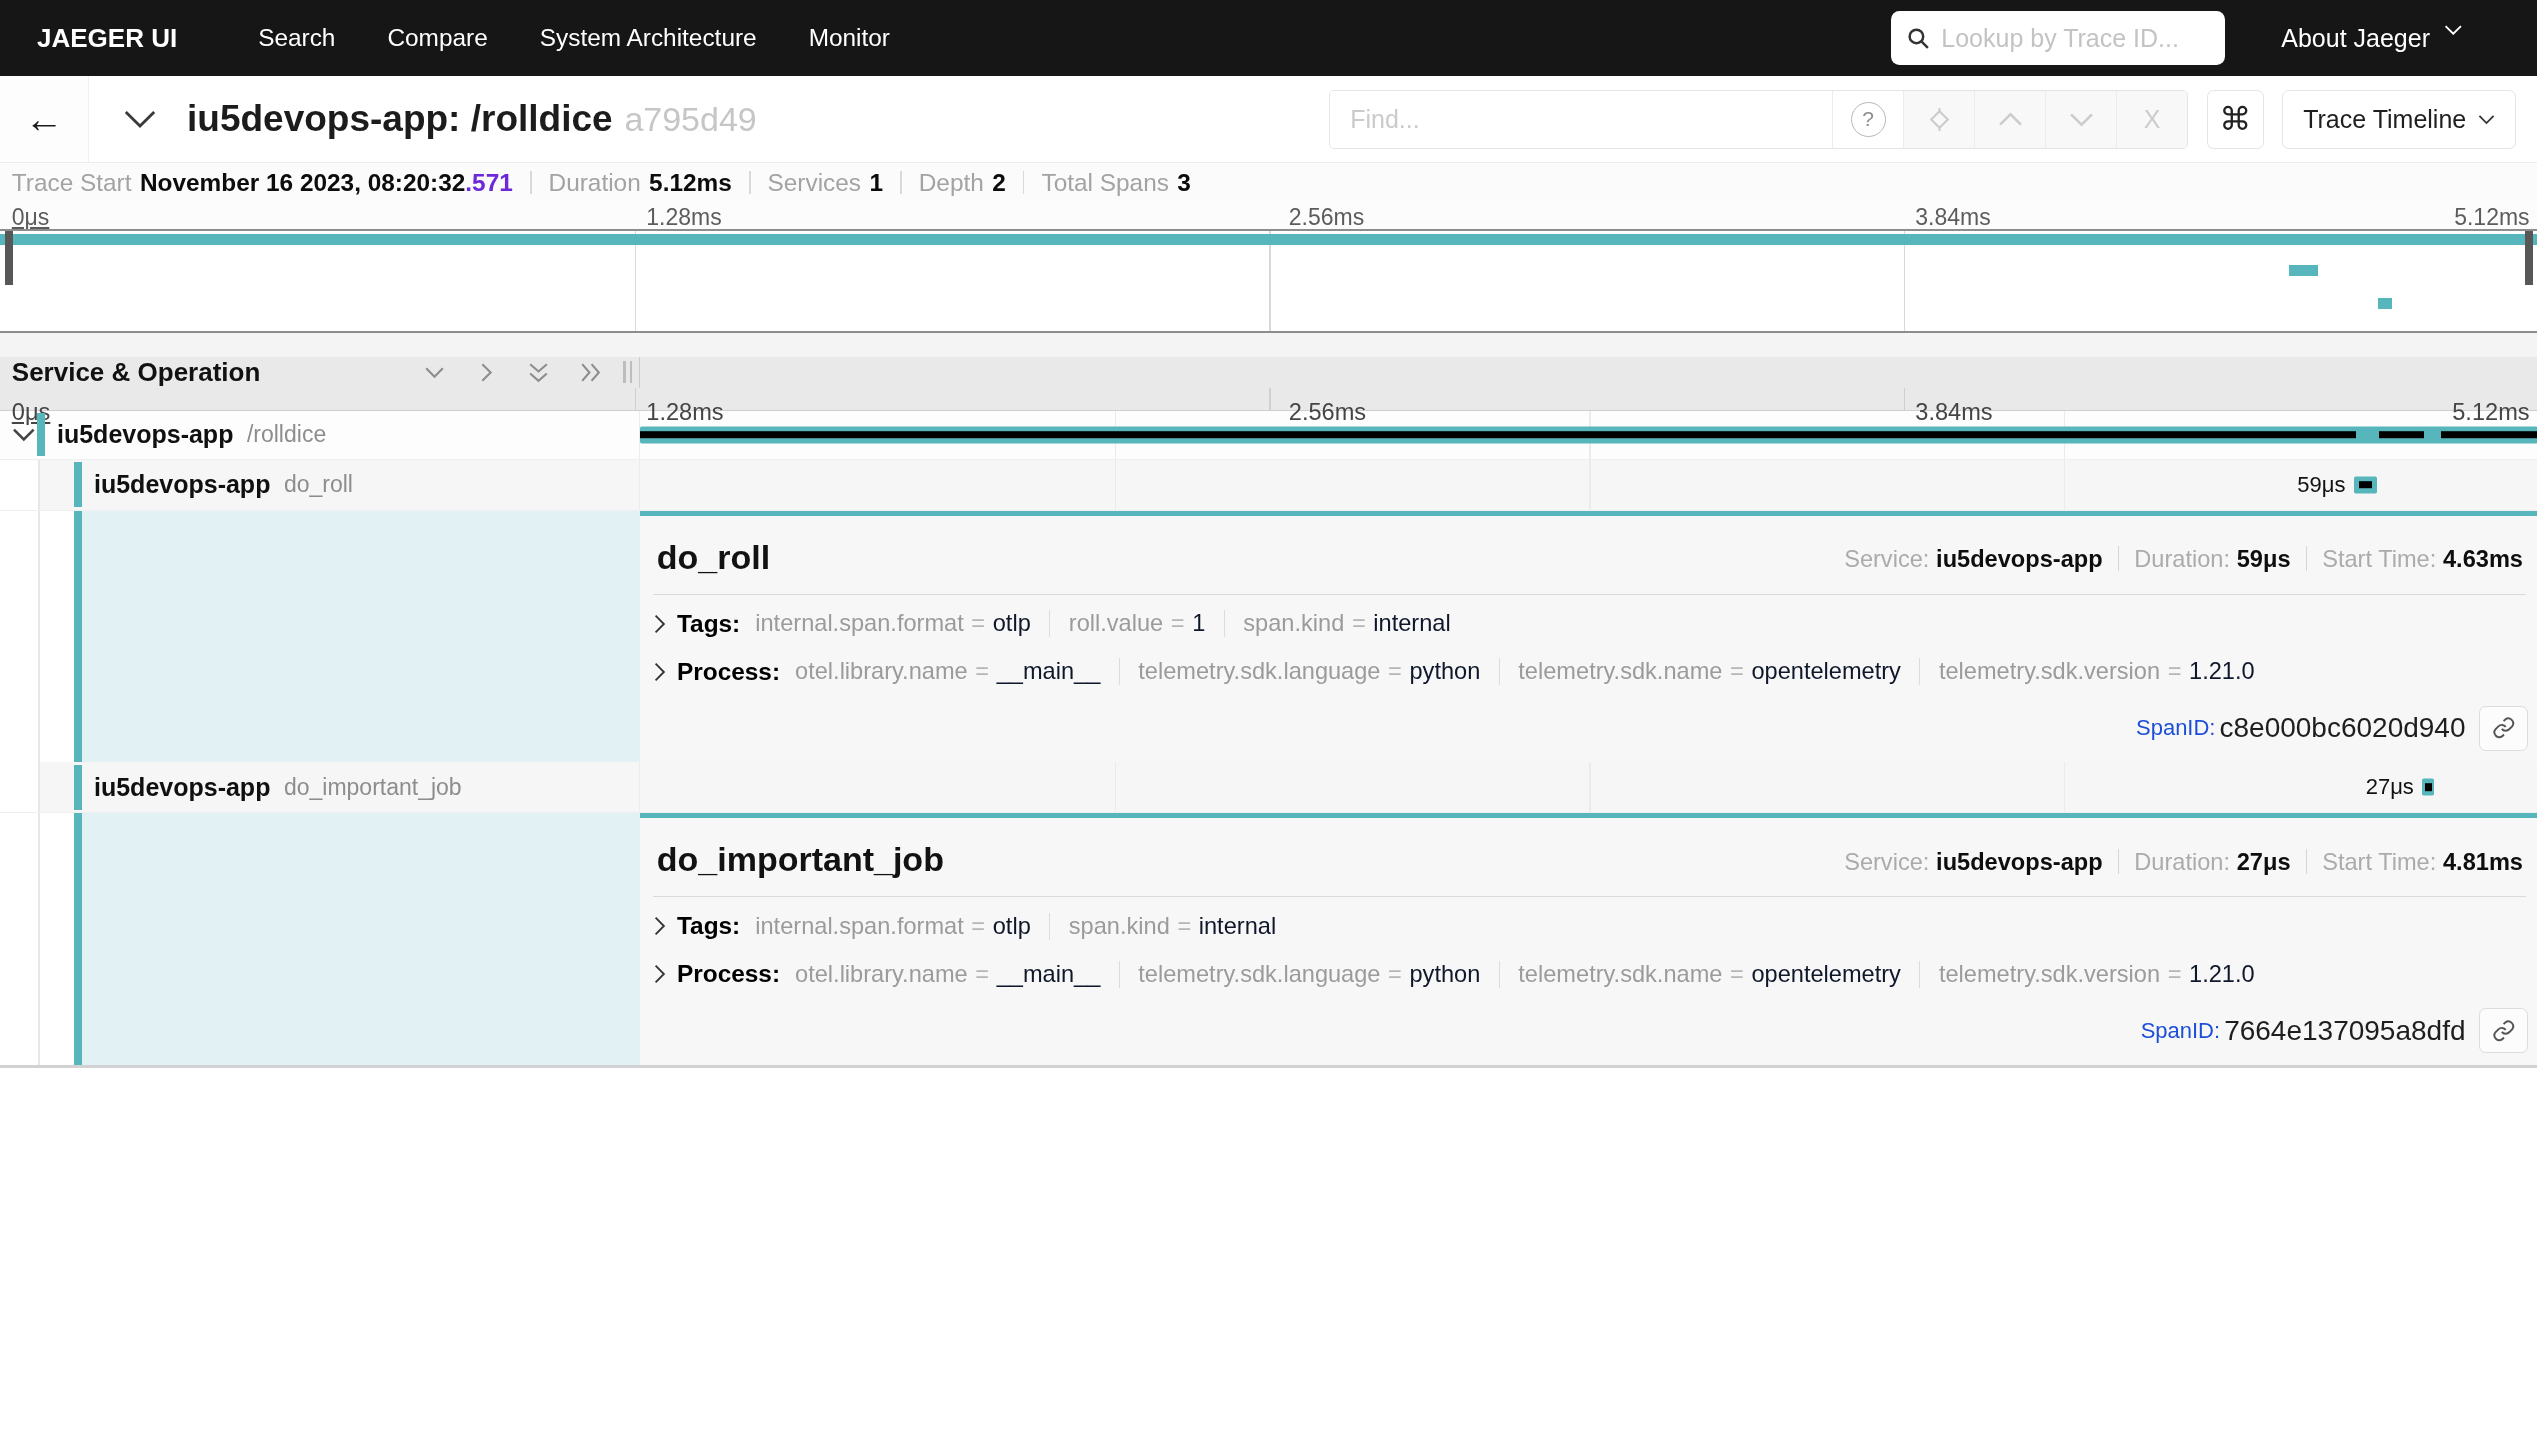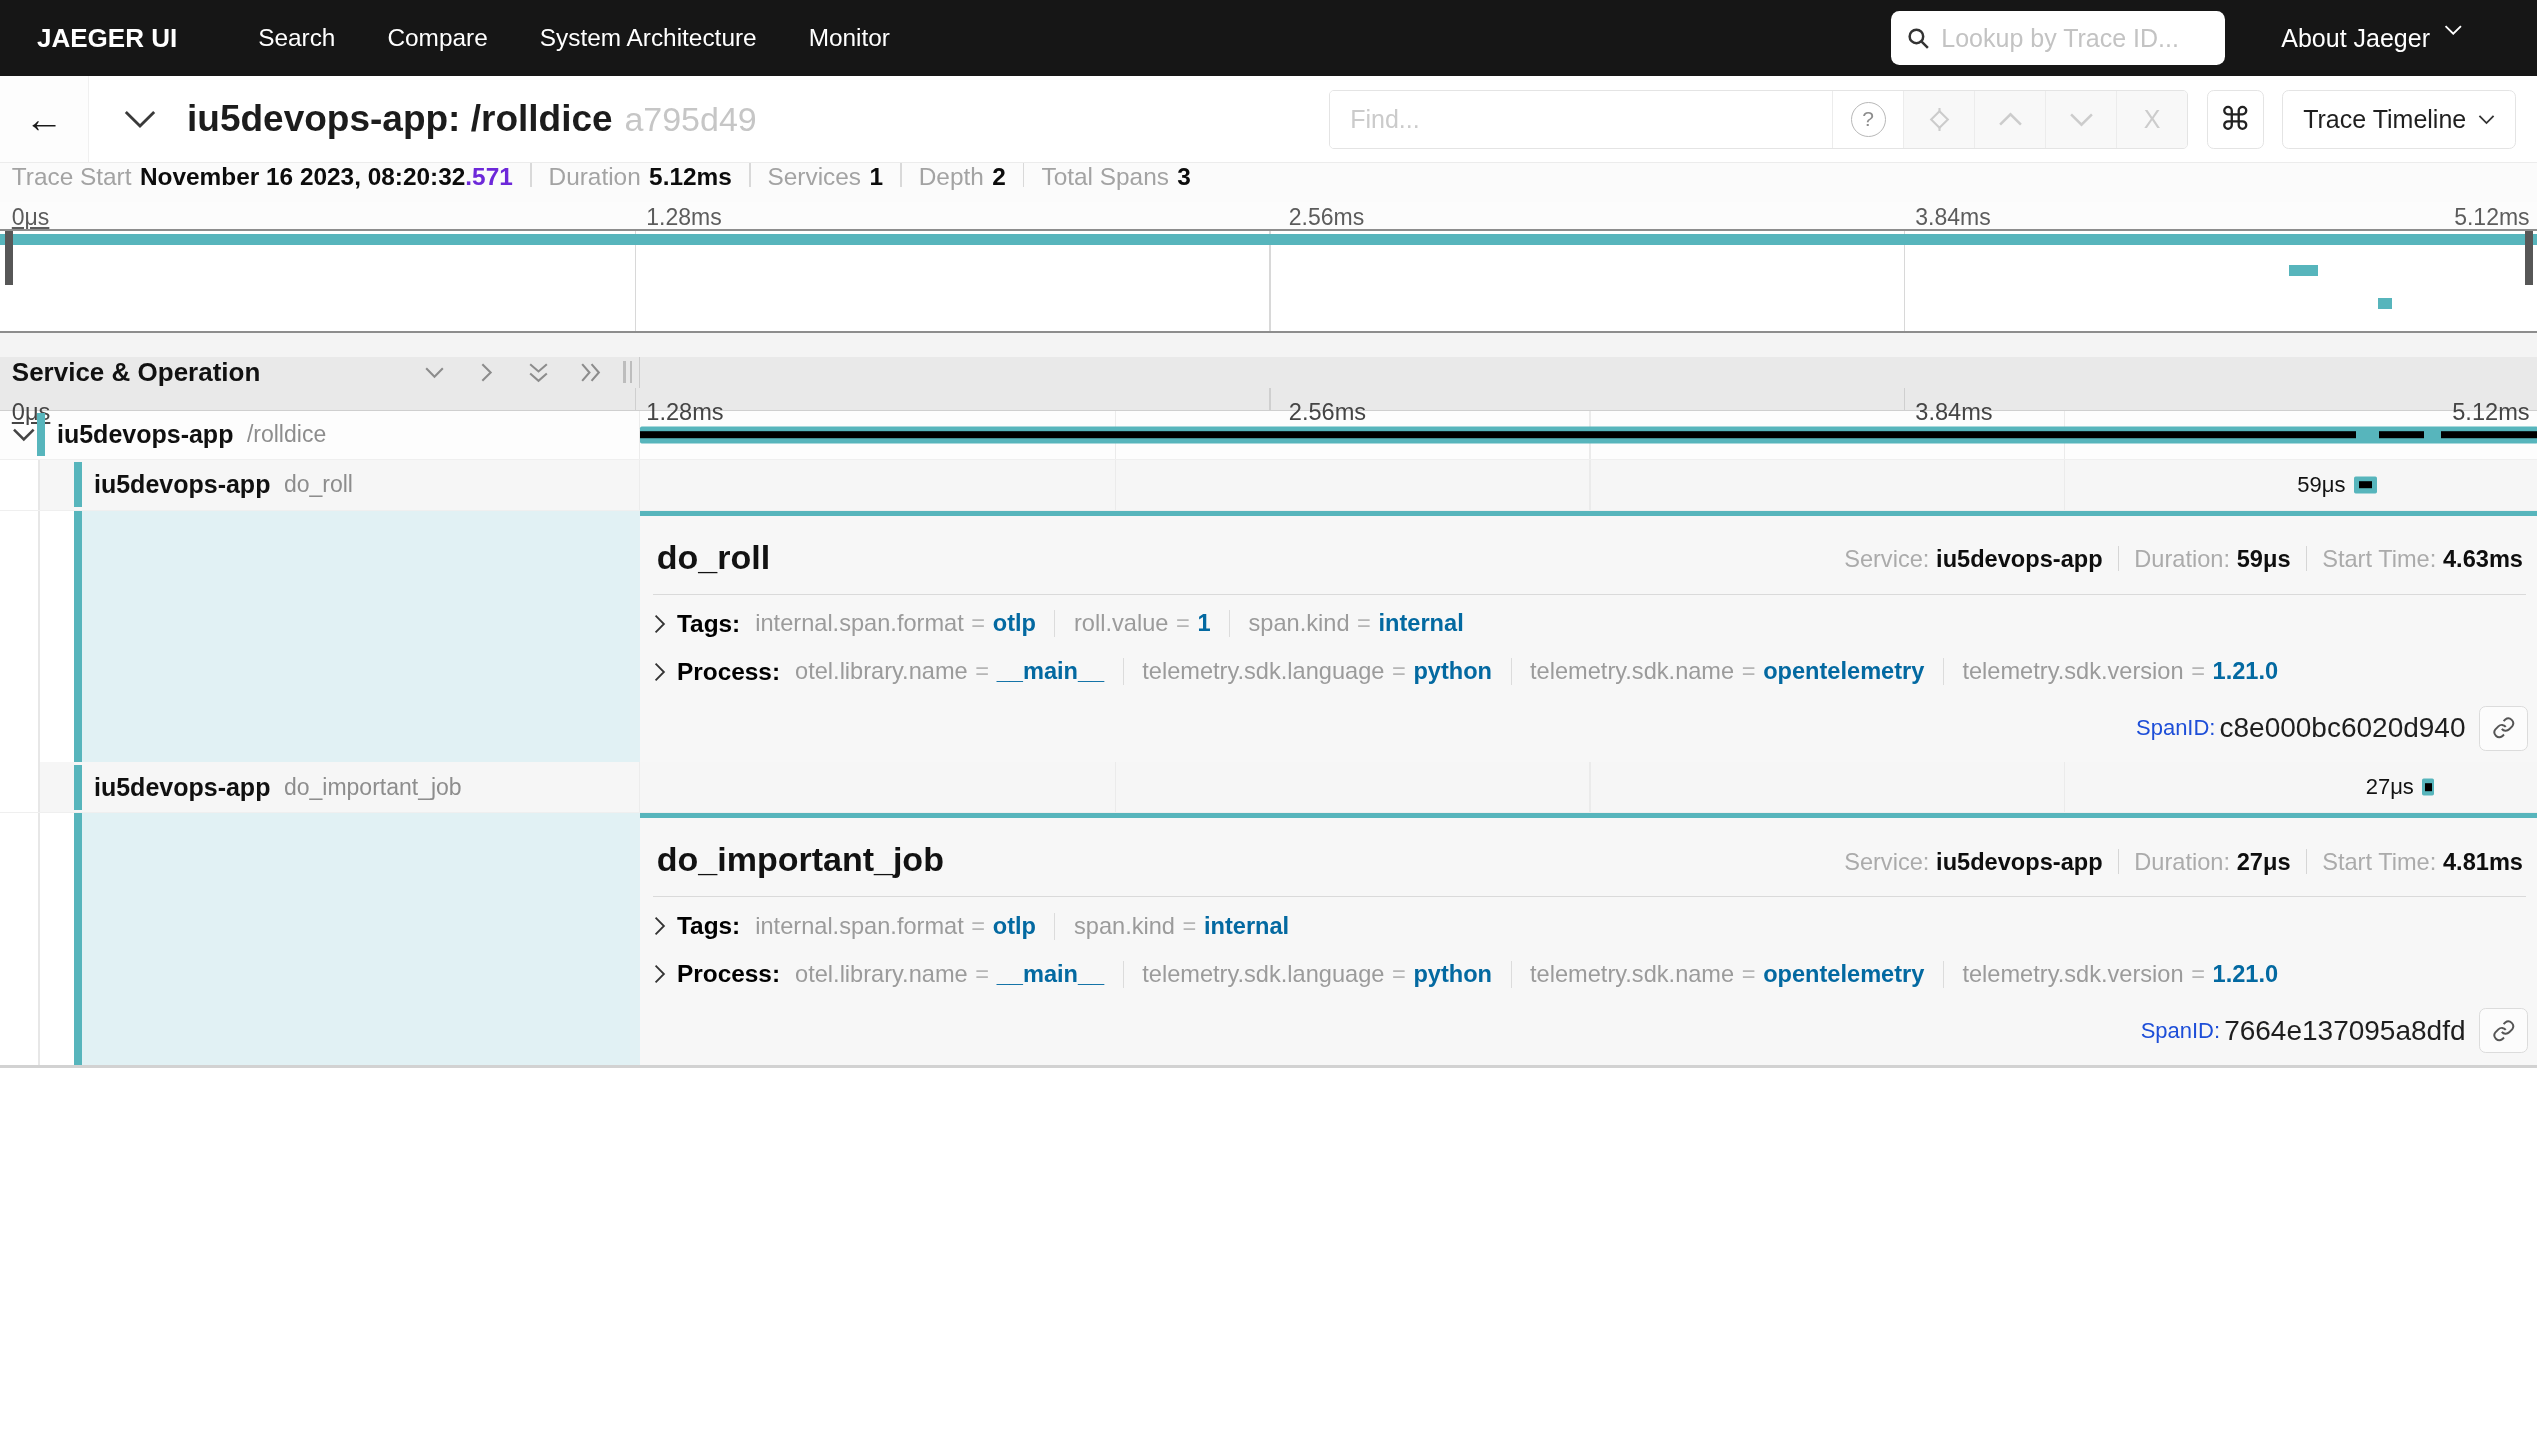"Trace Start" .summary { align-items: flex-start -> center }
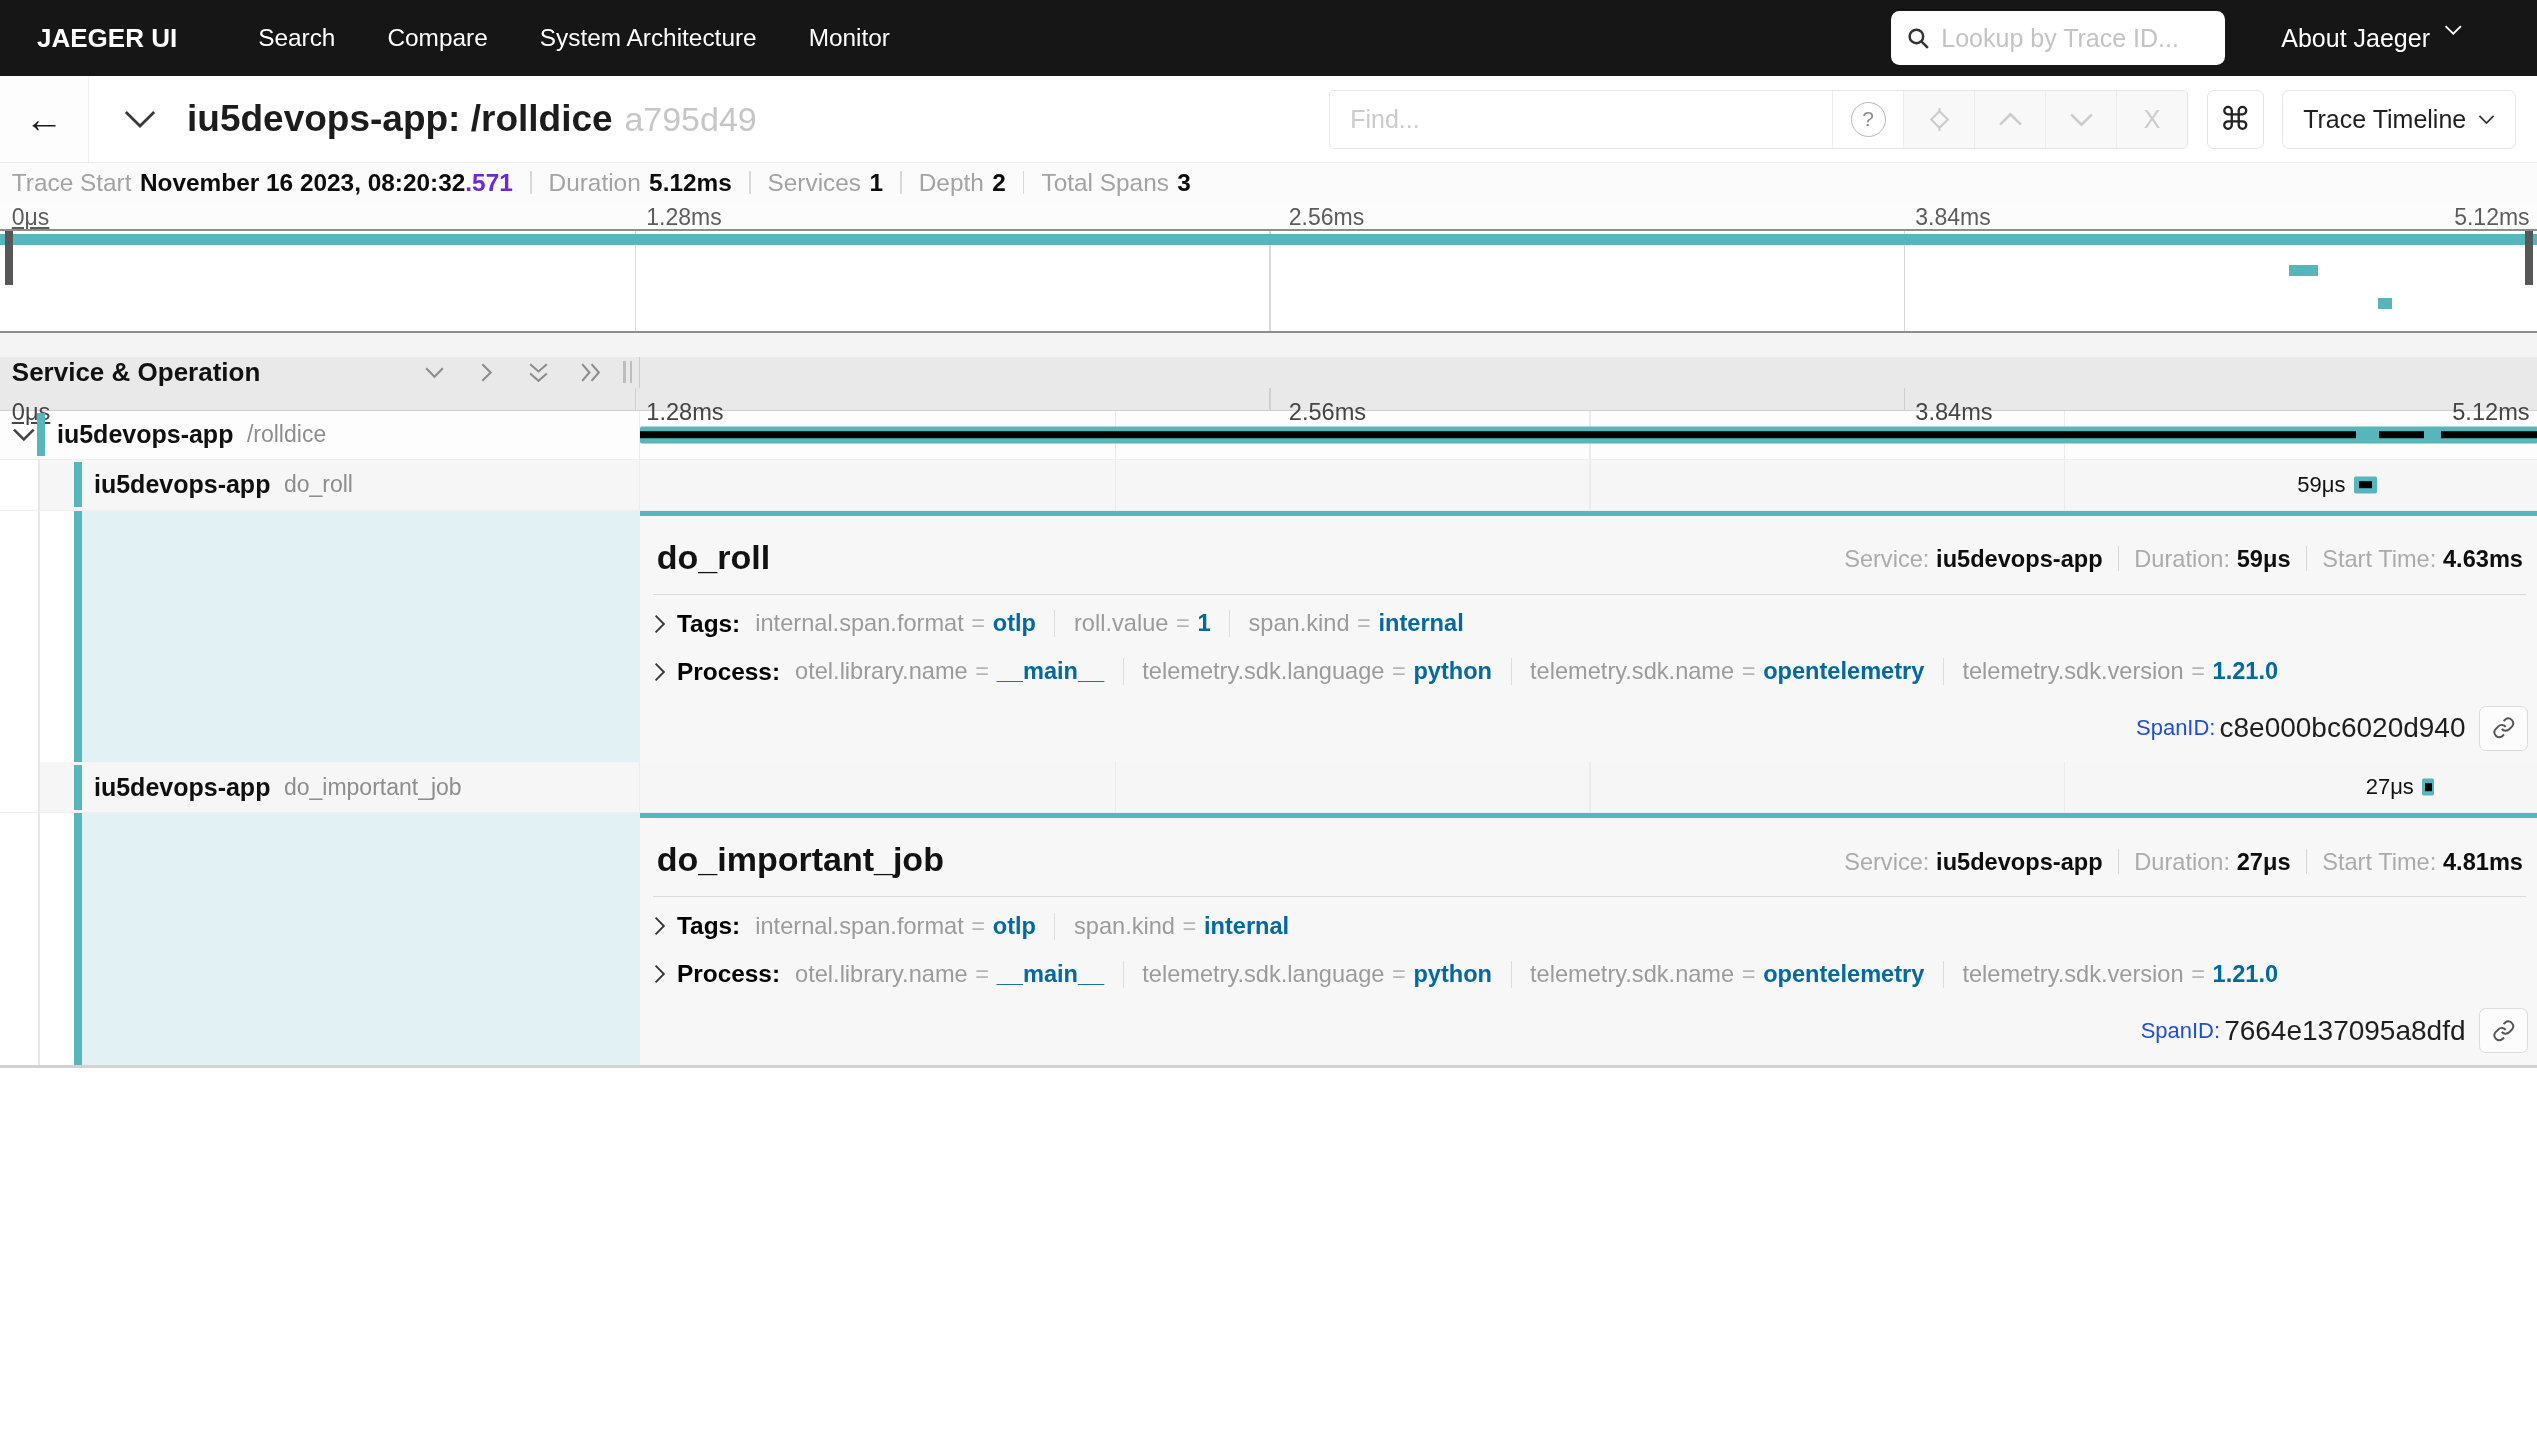"otlp" .kv-v { color: #0369a1 -> #0f172a; font-weight: 700 -> 400 }
